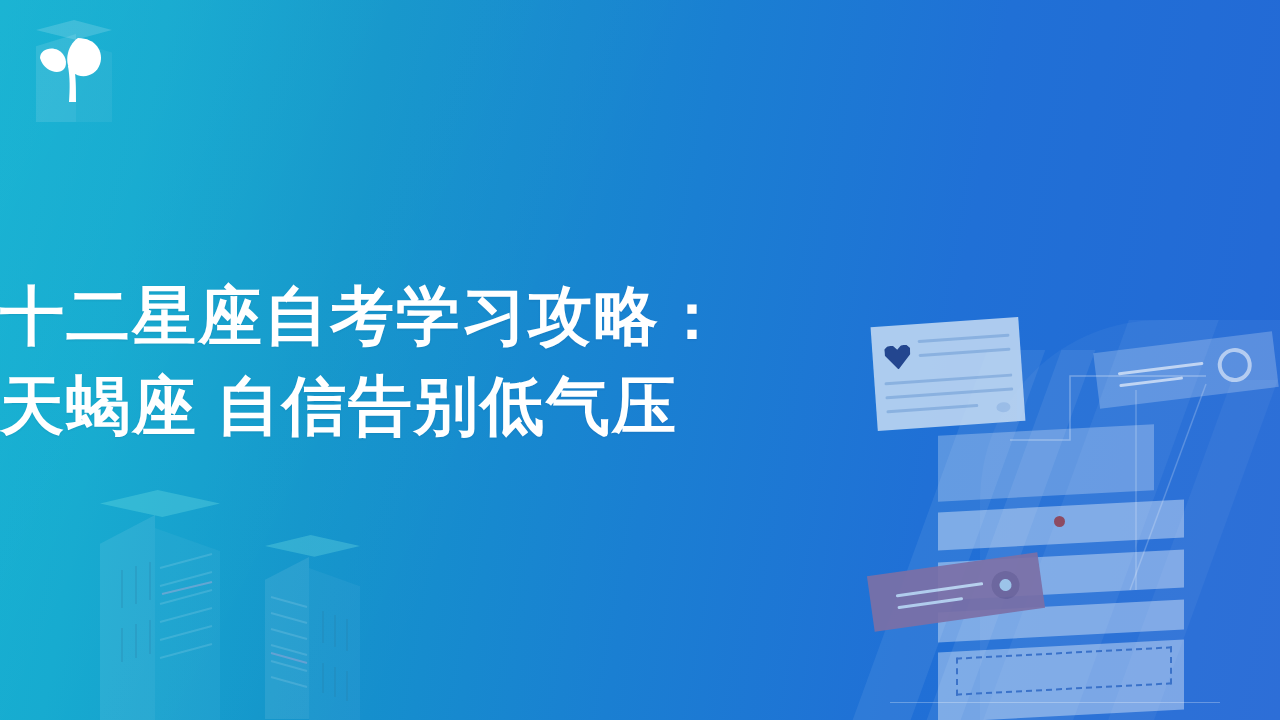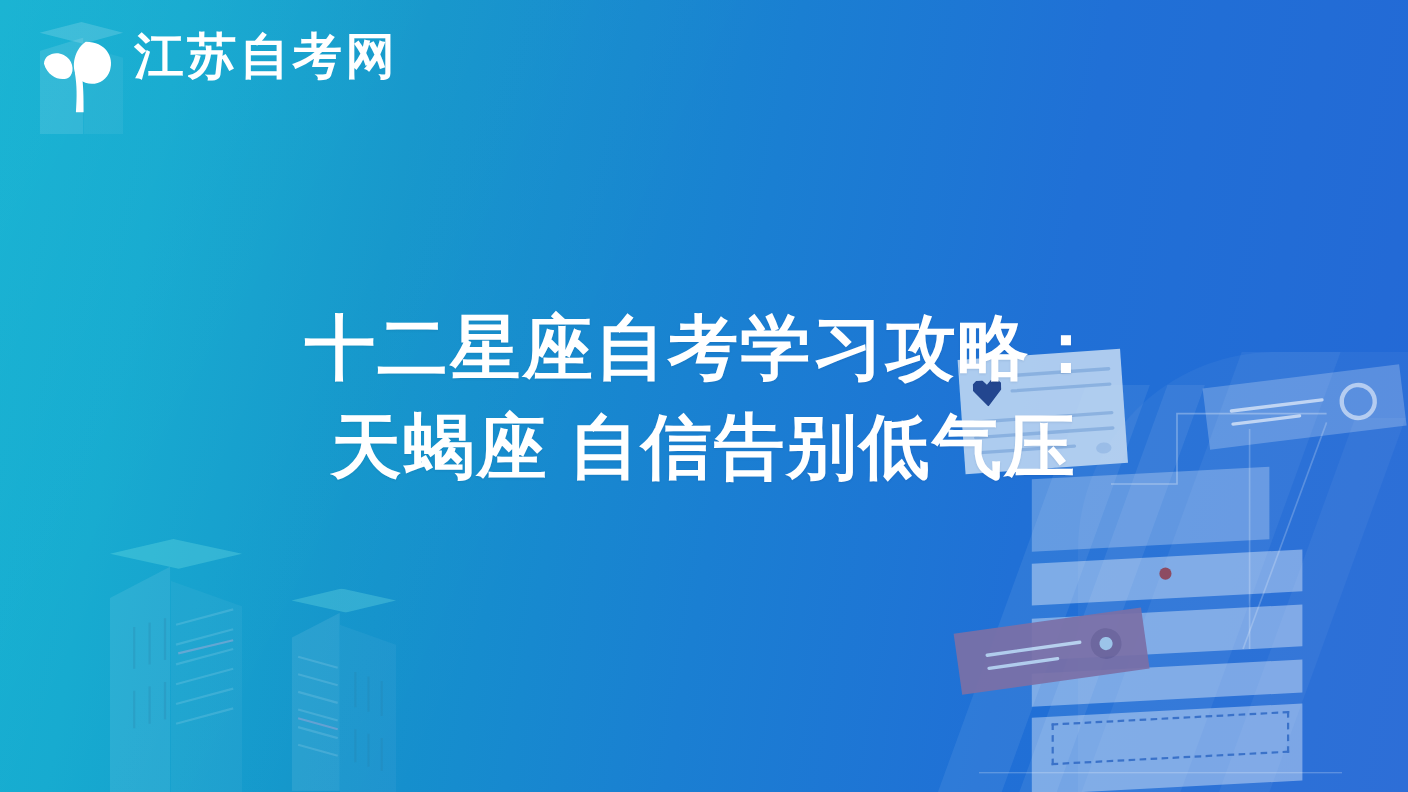"江苏自考网" div.logo-title { html: <div>江苏自考网</div> -> none }
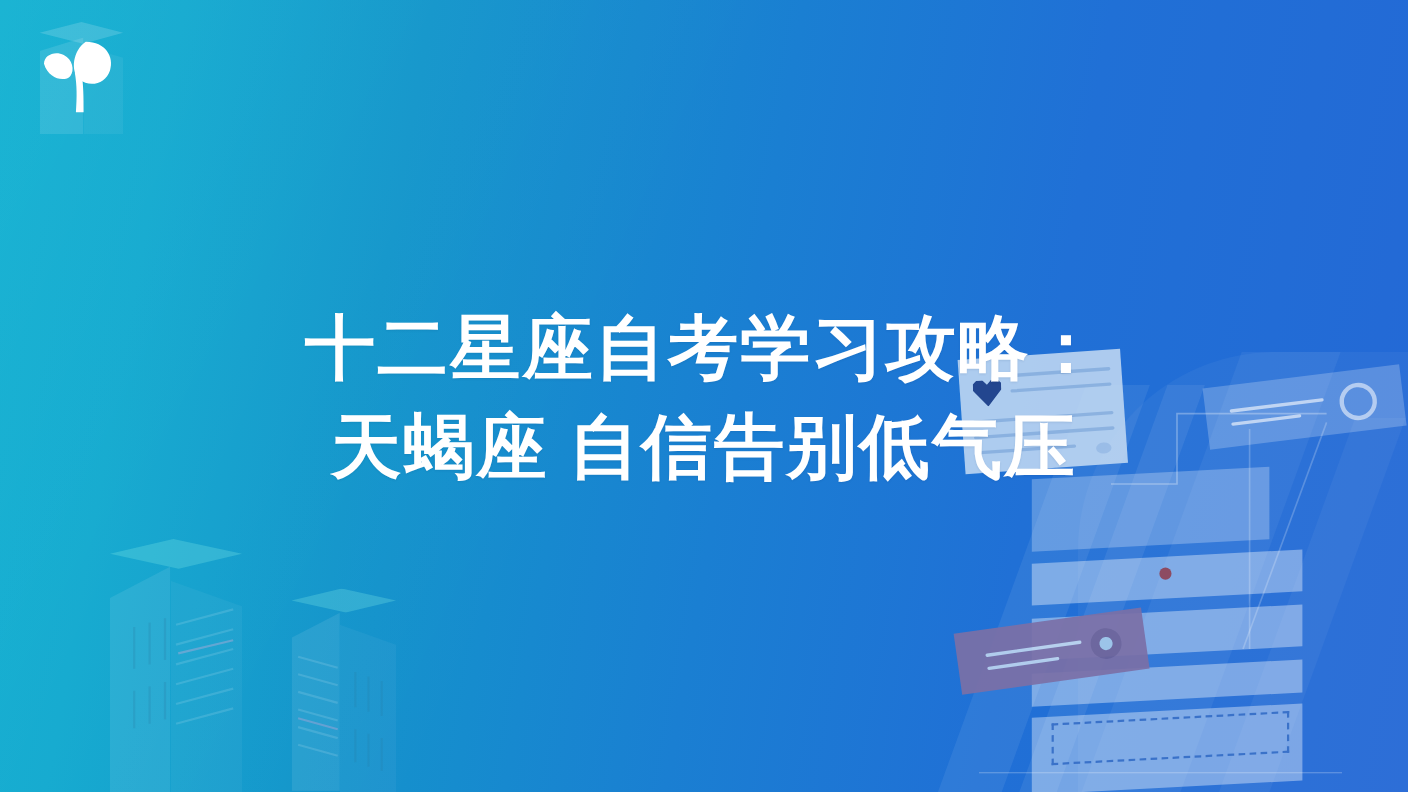"十二星座自考学习攻略：" .headline { text-align: center -> left }
